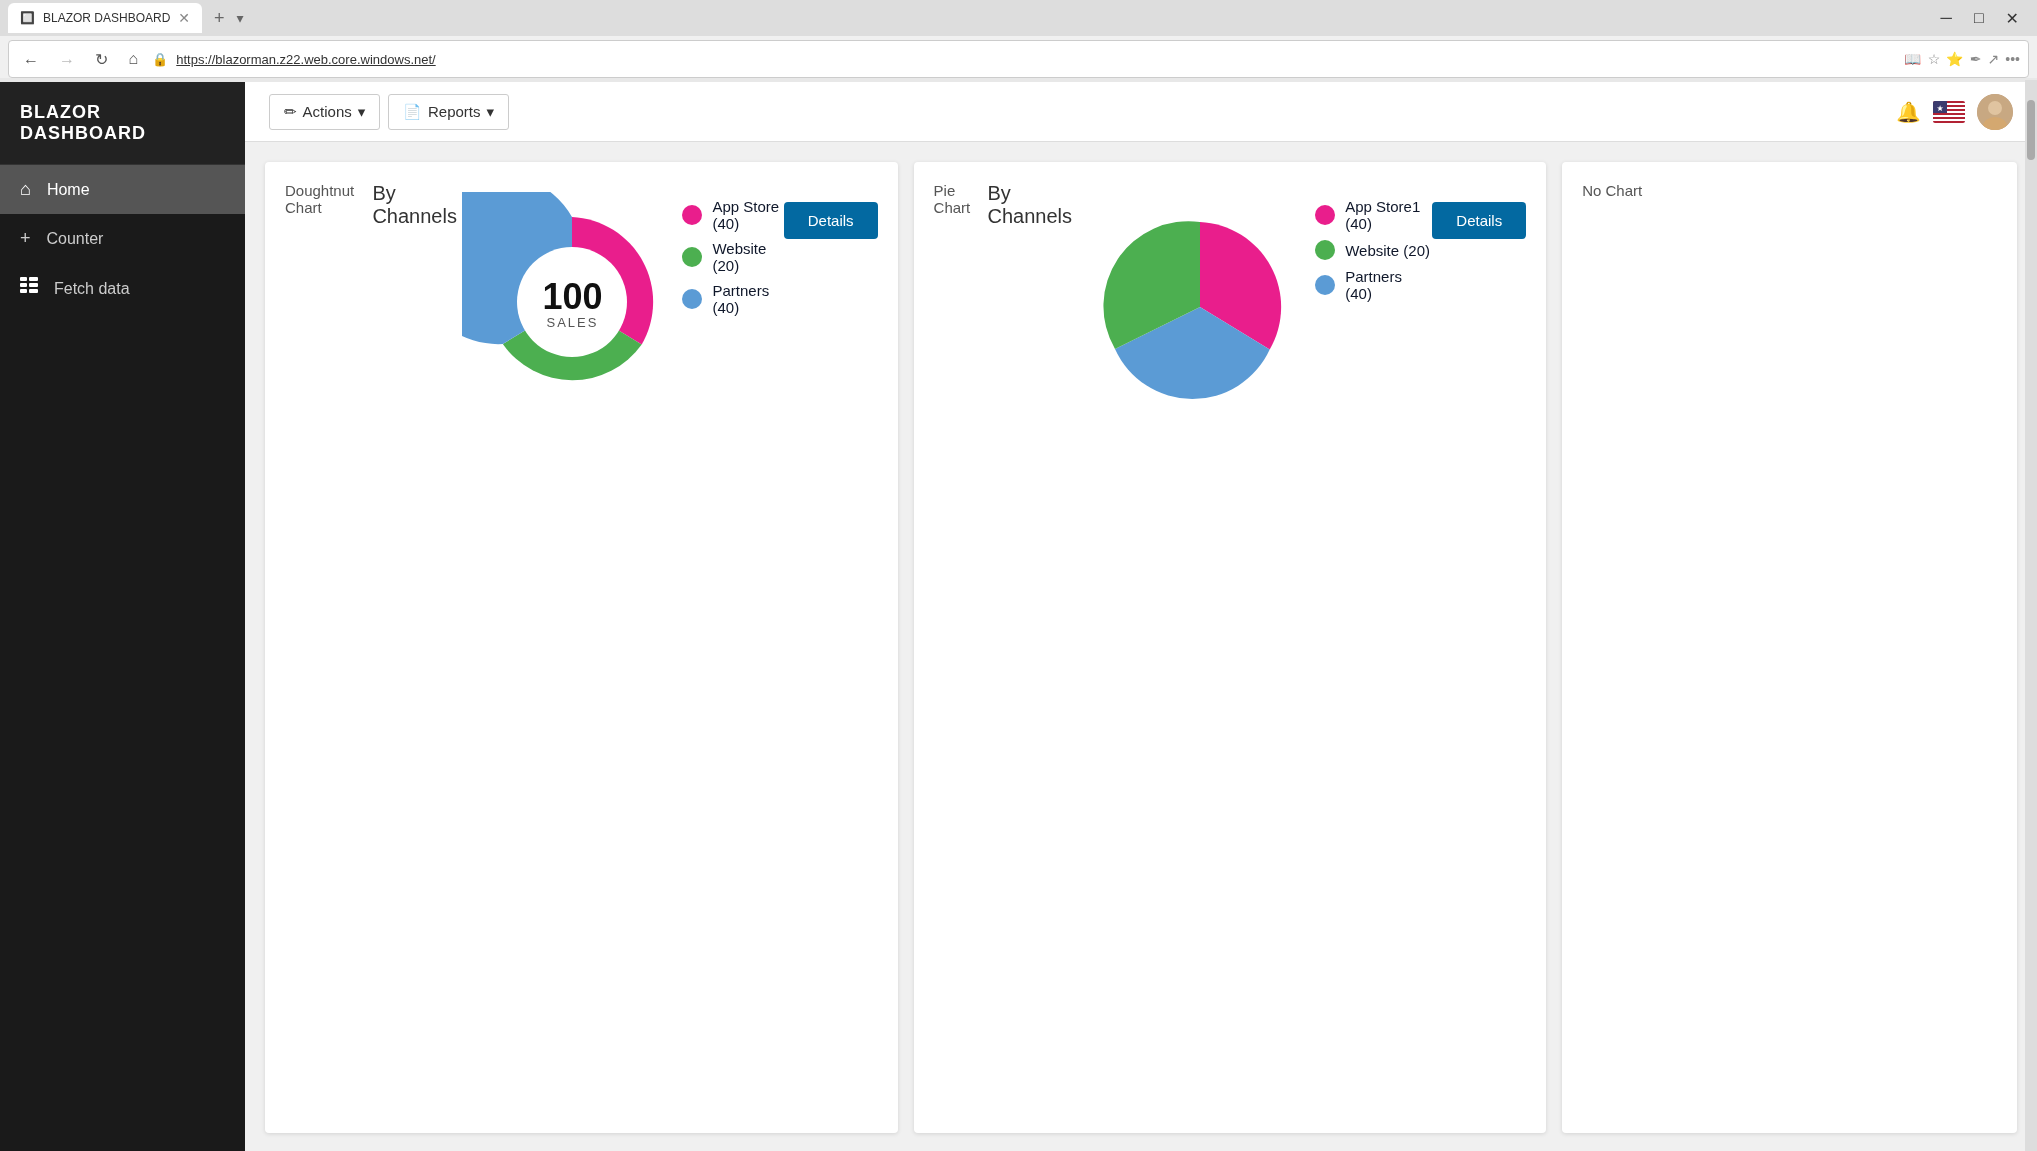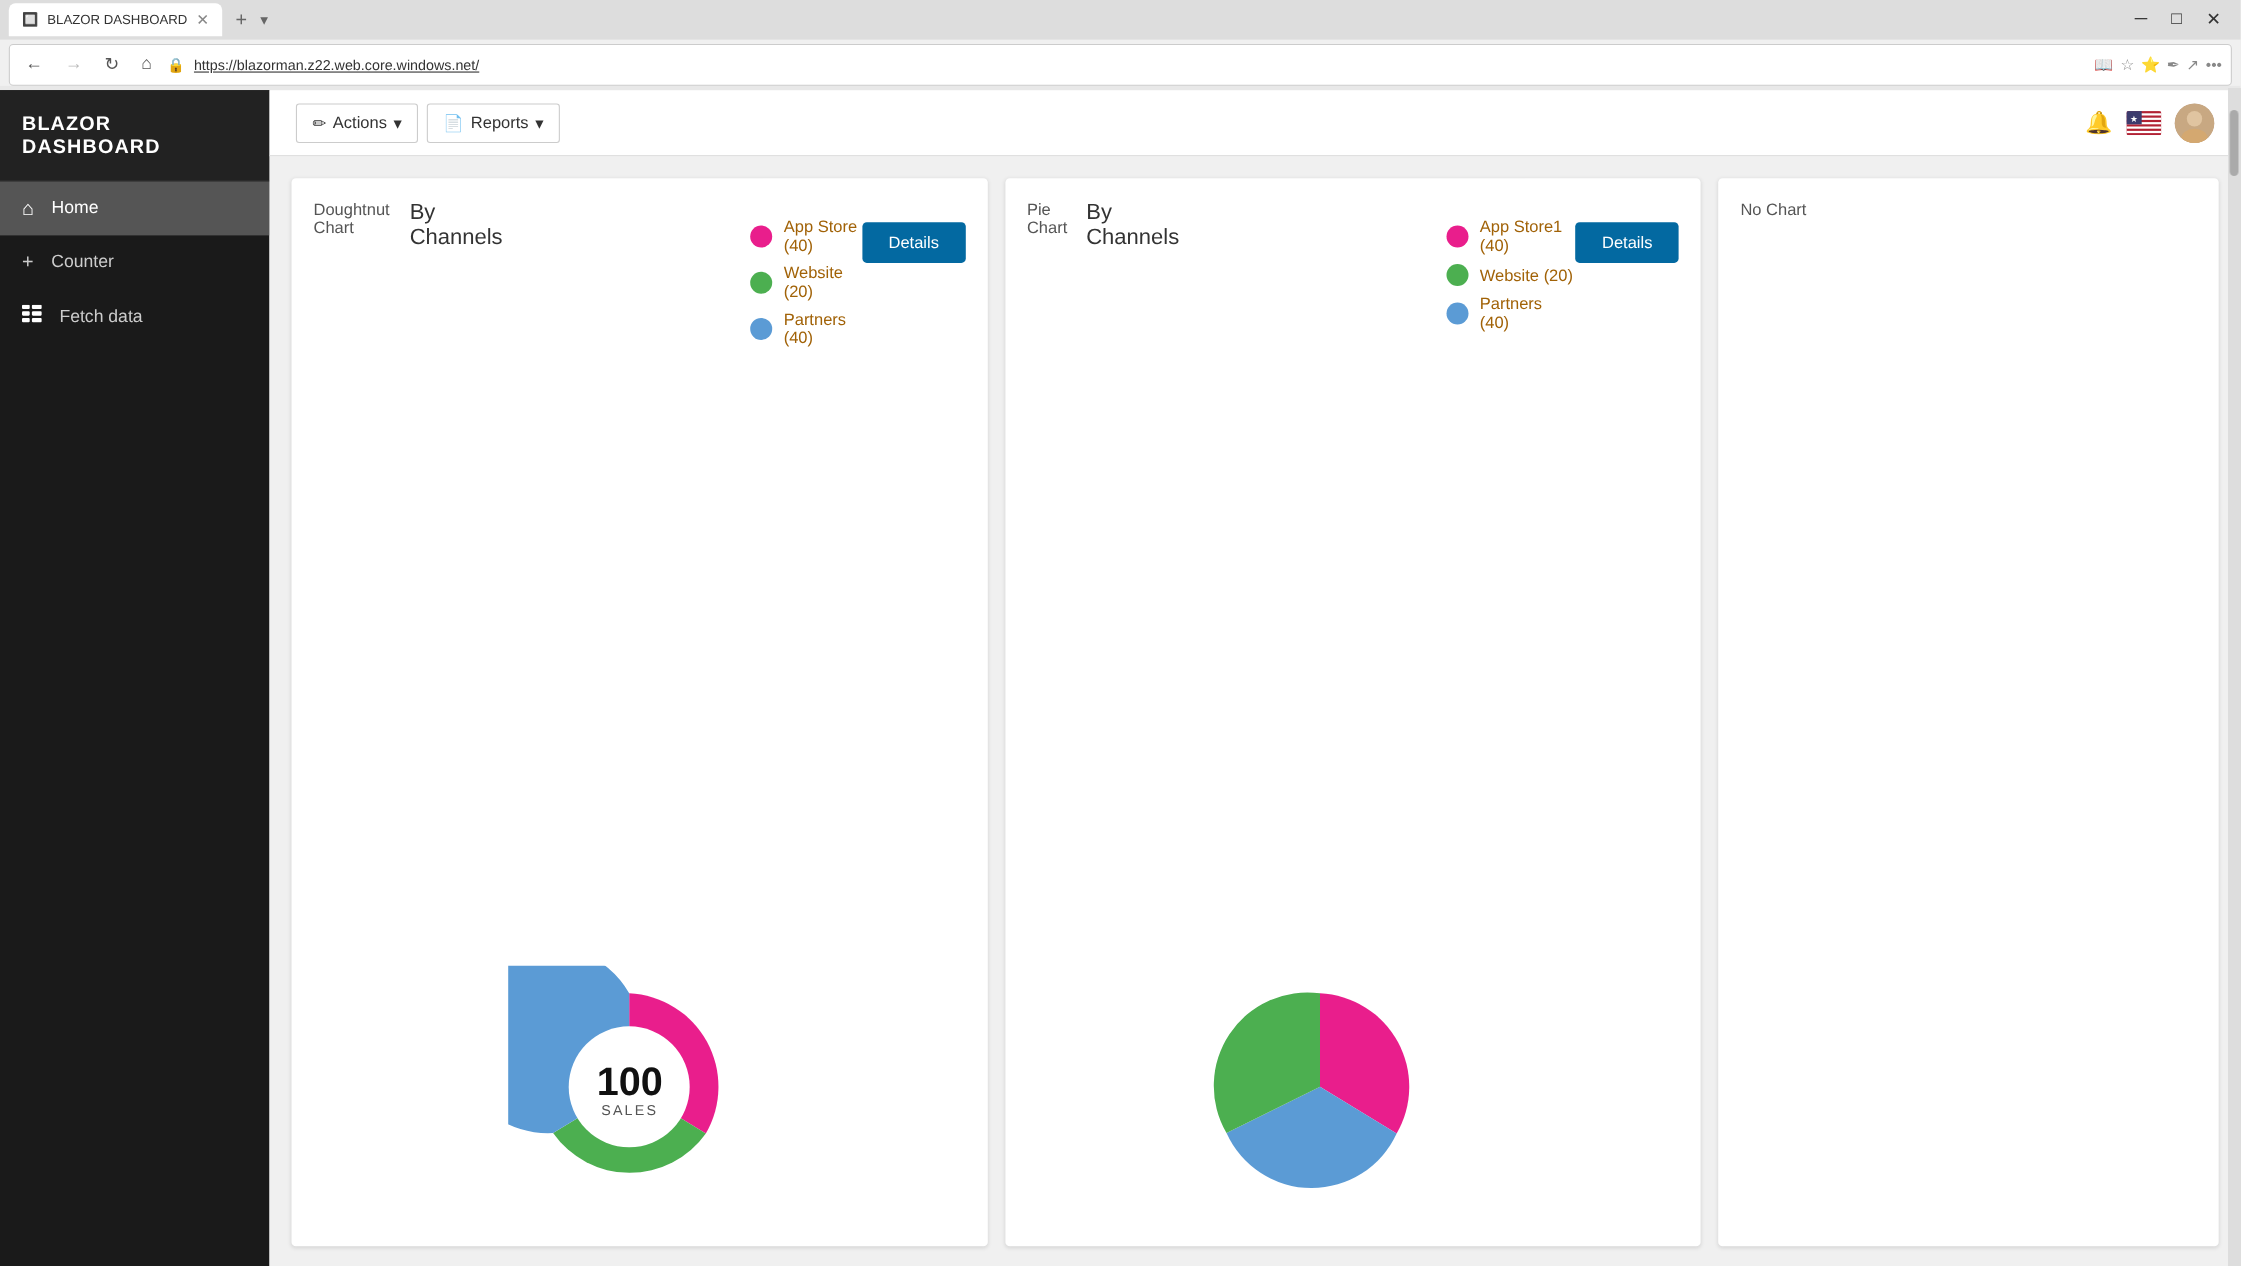"App Store (40)" .legend-item { color: #a16207 -> #0f172a }
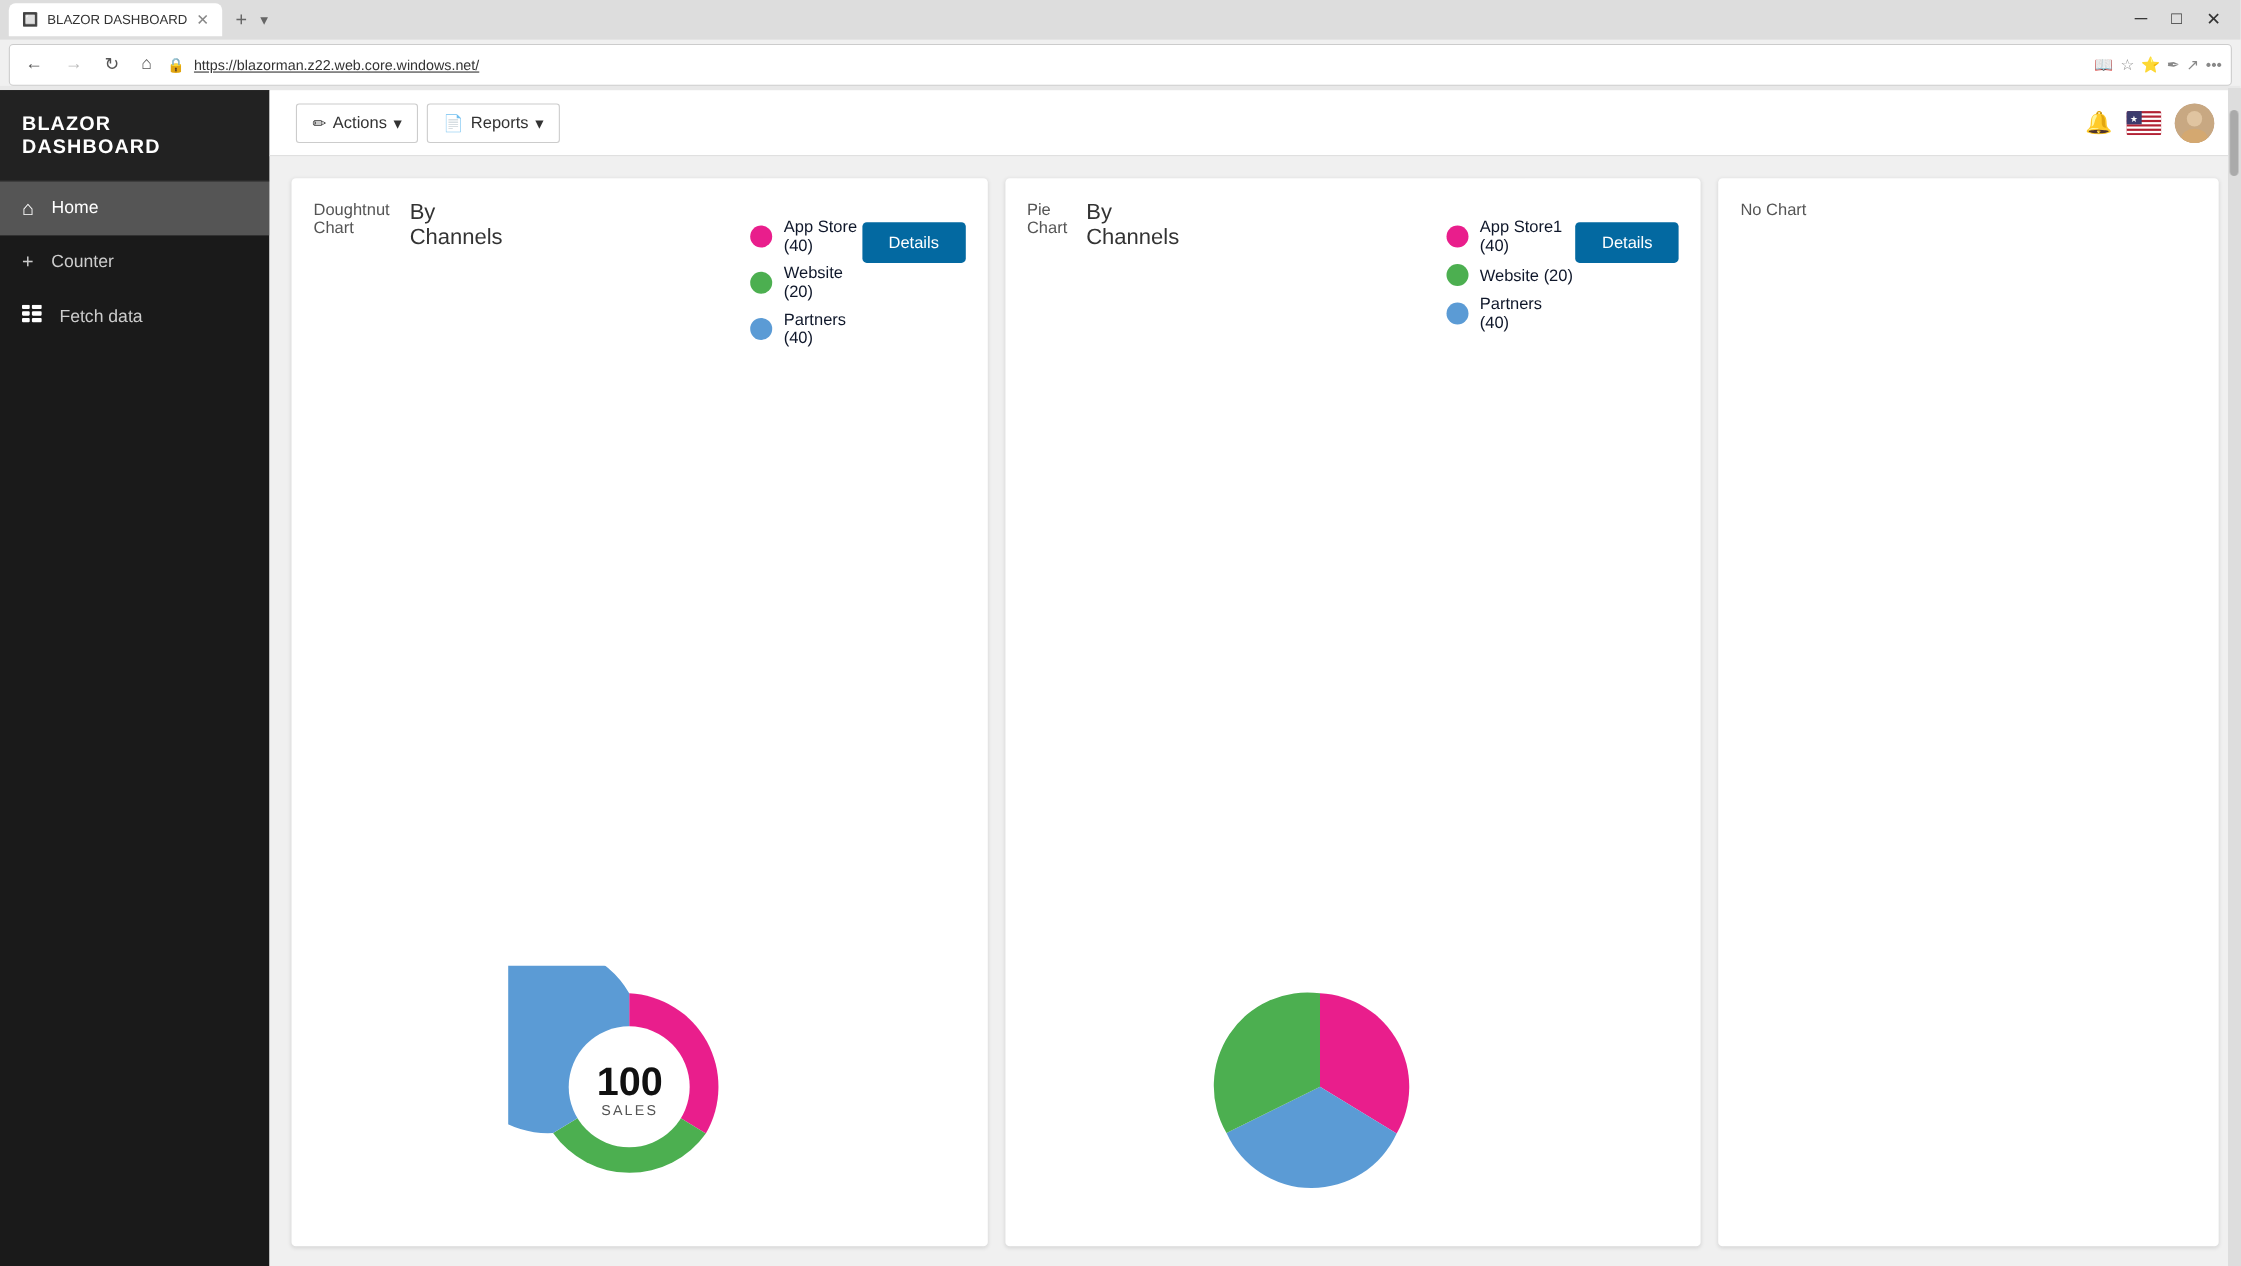"100" .chart-container { align-items: flex-end -> flex-start }
